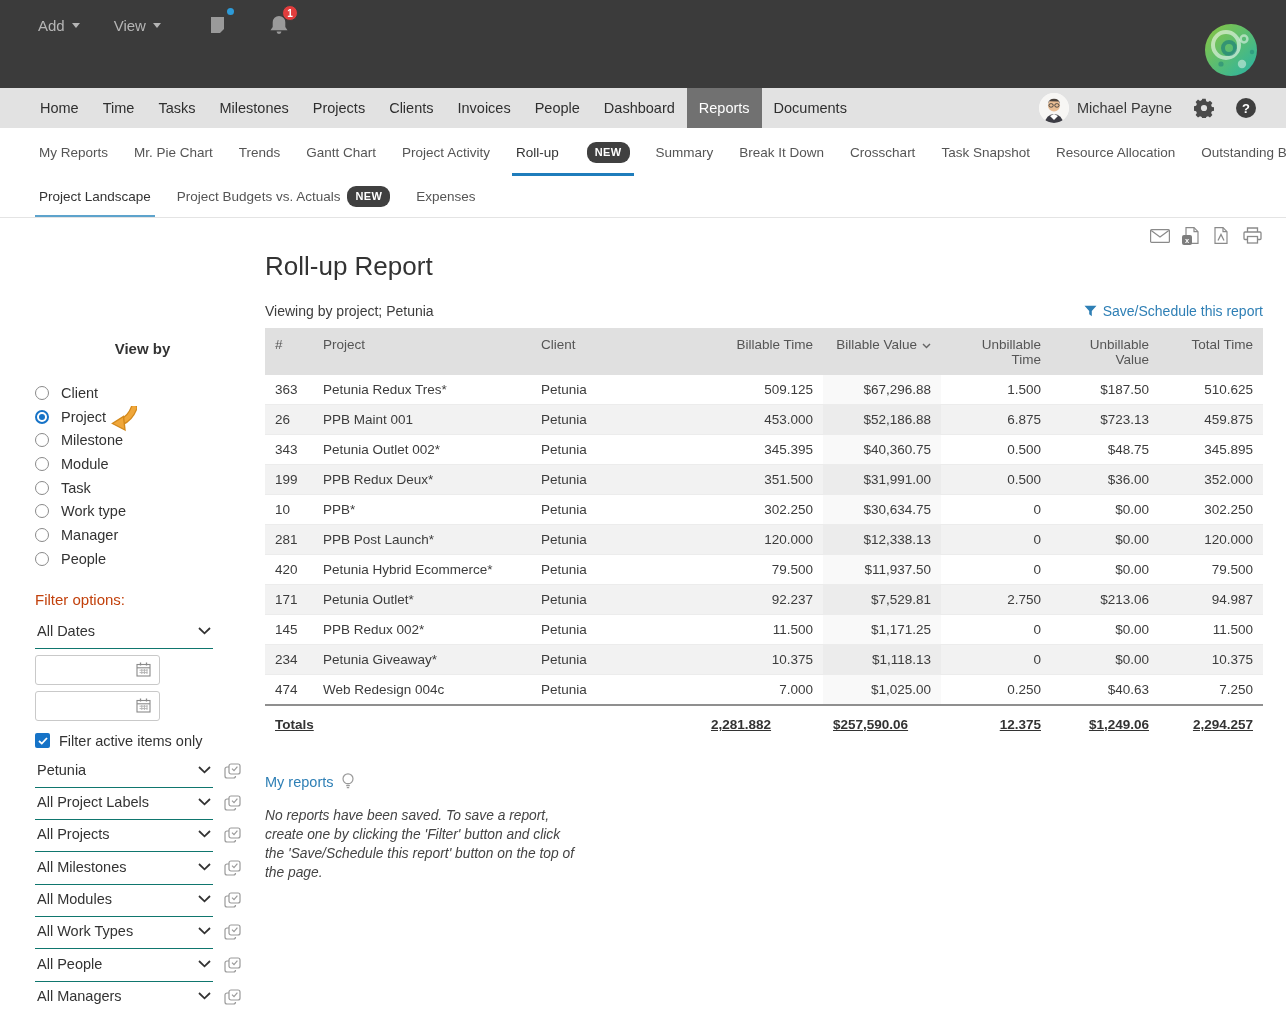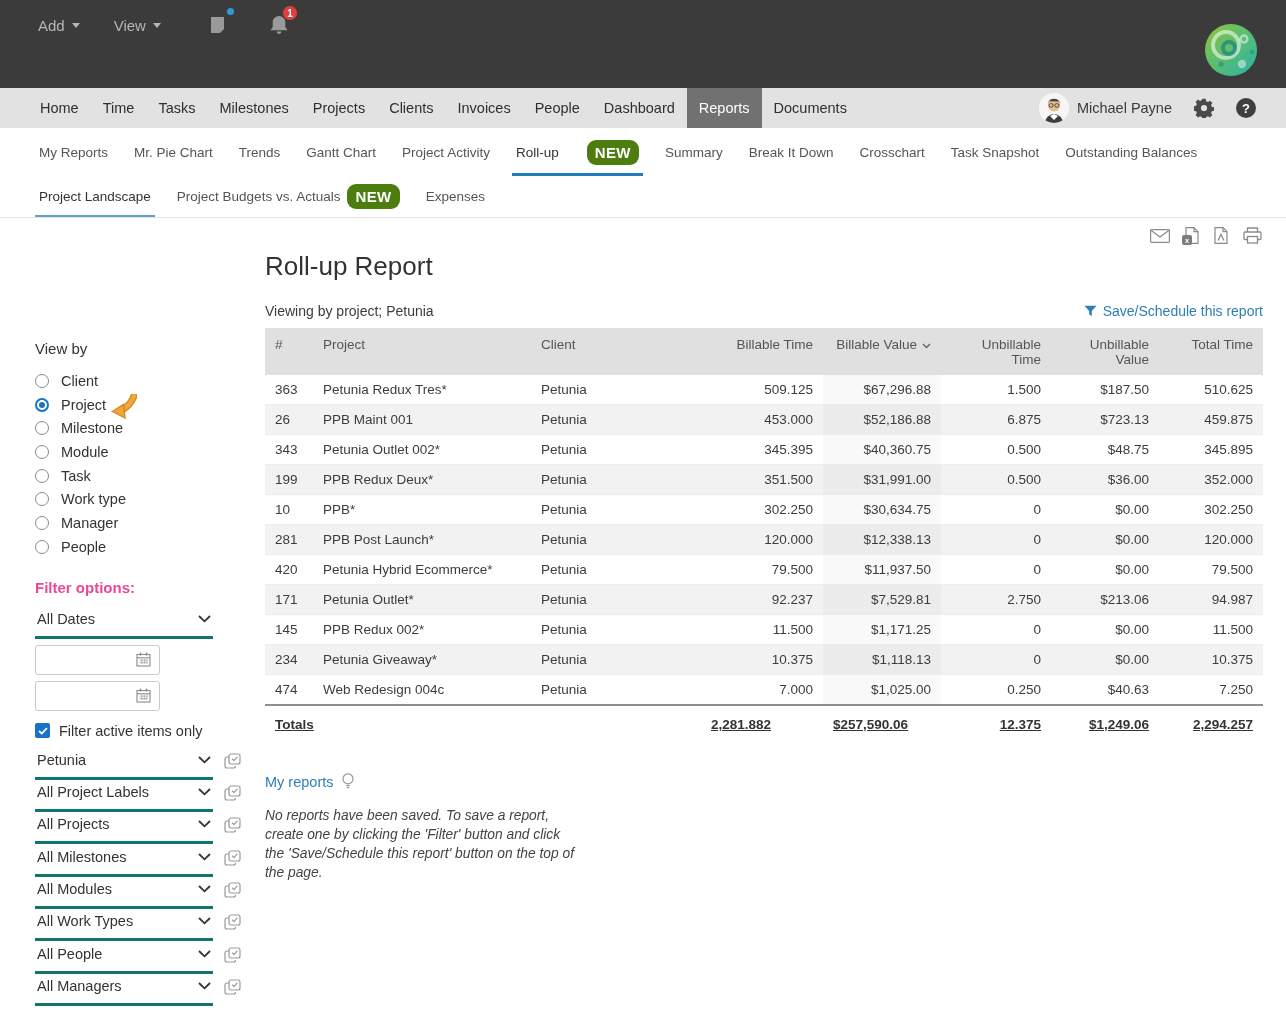"NEW" .new-badge { background: #4d7c0f -> #404040; font-size: 15px -> 11px }
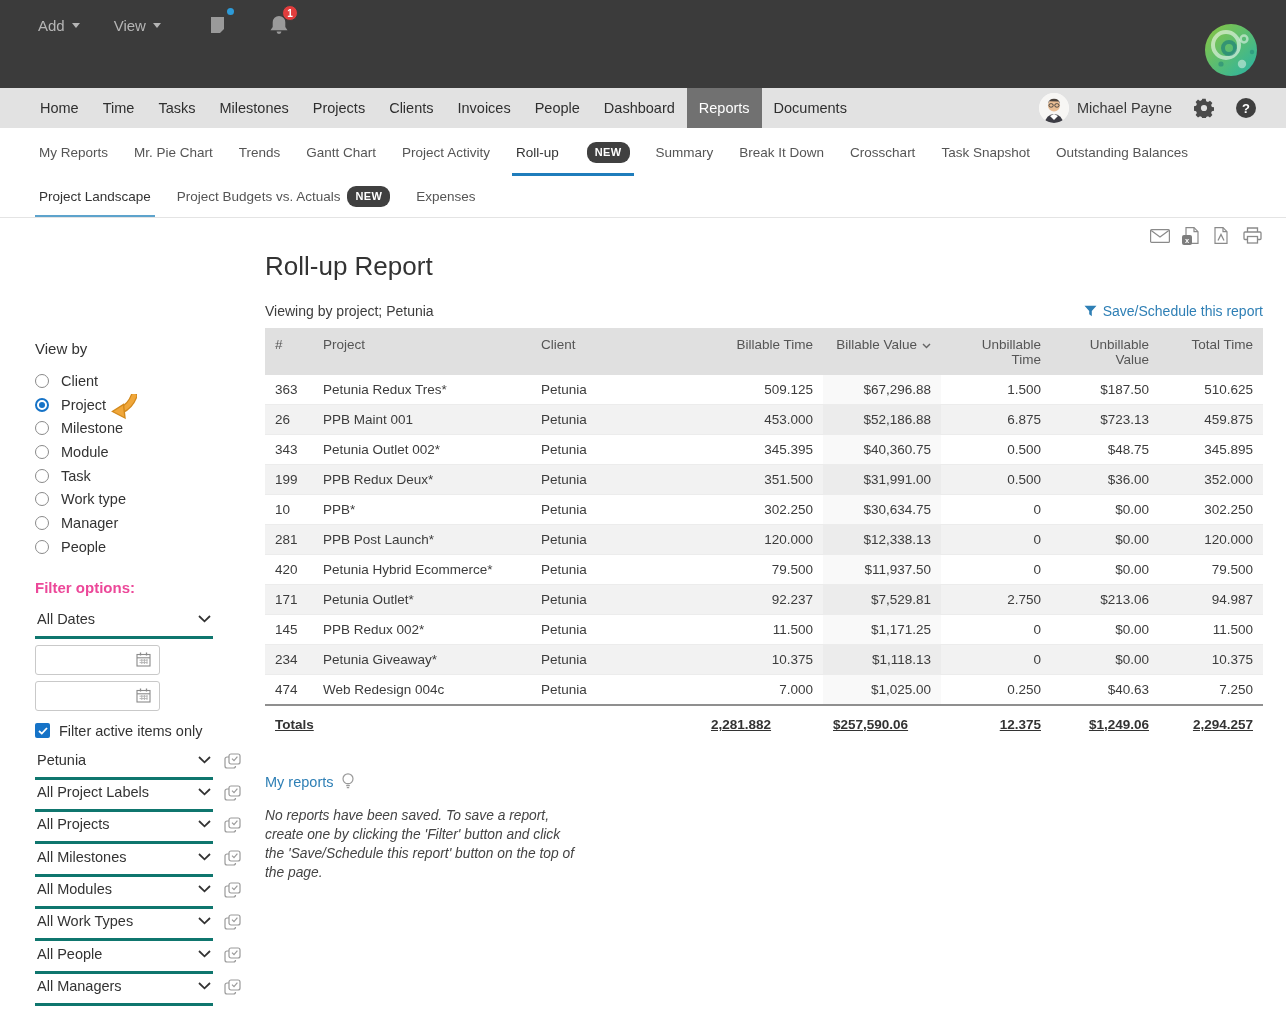"Resource Allocation" div.sn-item { html: none -> <div> <span>Resource Allocation</span> </div> }
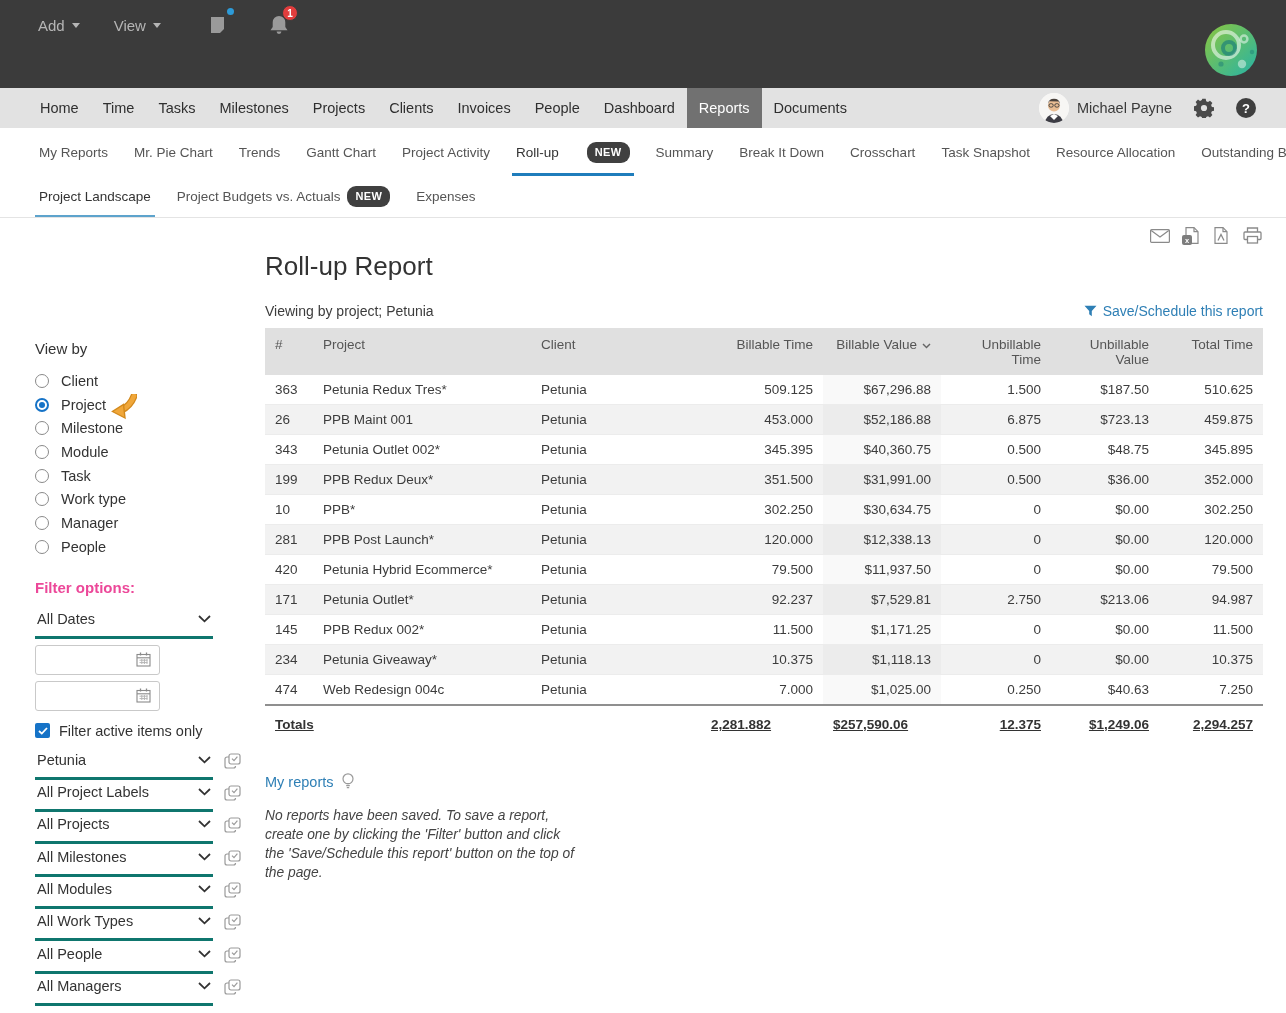"View by" .sb-h { font-weight: normal -> bold; margin-bottom: 12px -> 24px; text-align: none -> center }
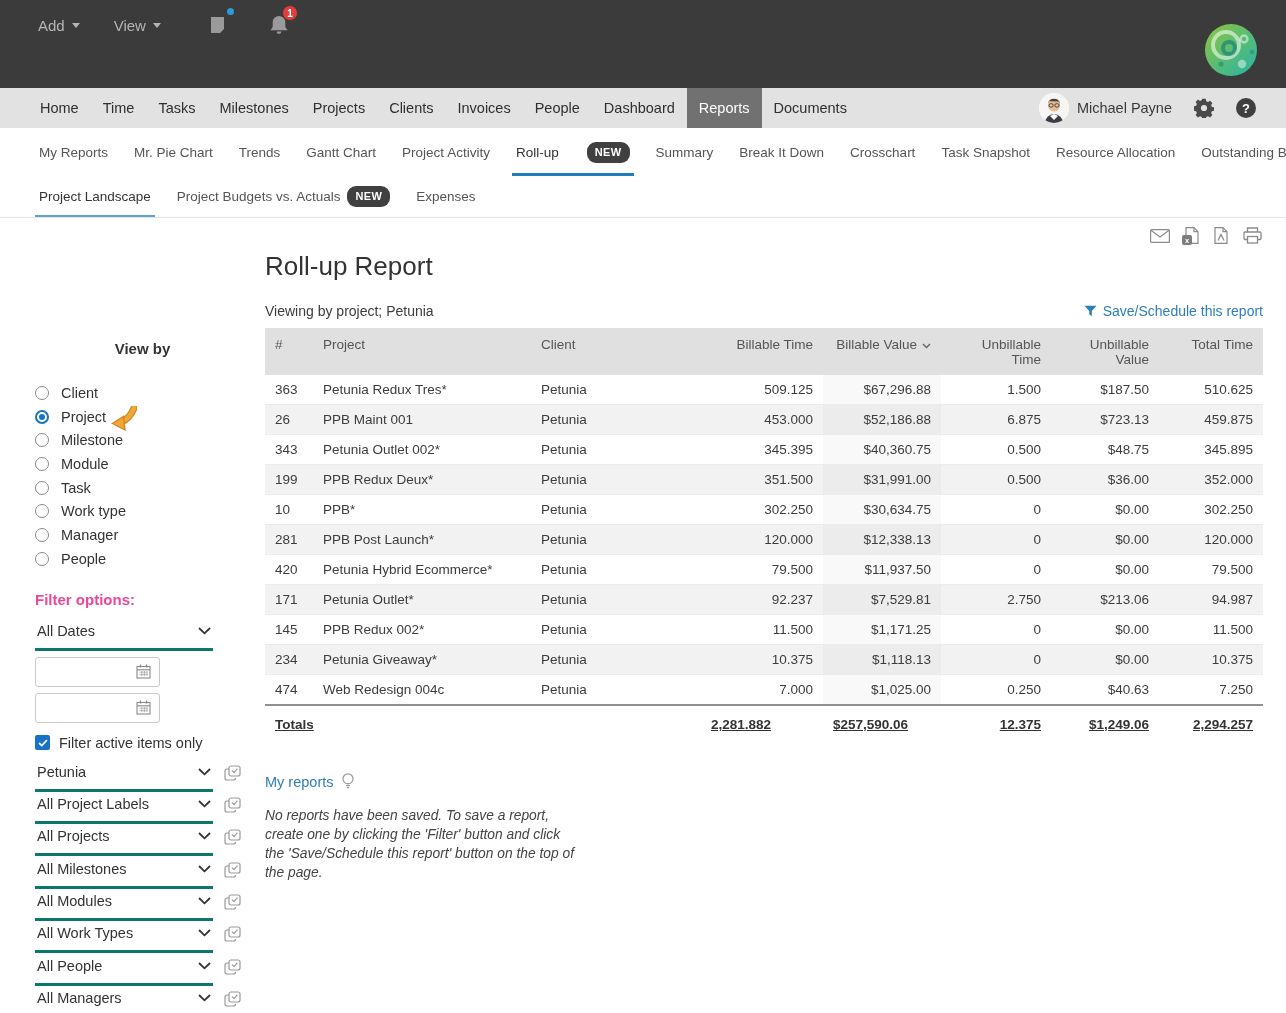"Filter options:" .filter-h { color: #ec4899 -> #c2410c; font-weight: bold -> normal }
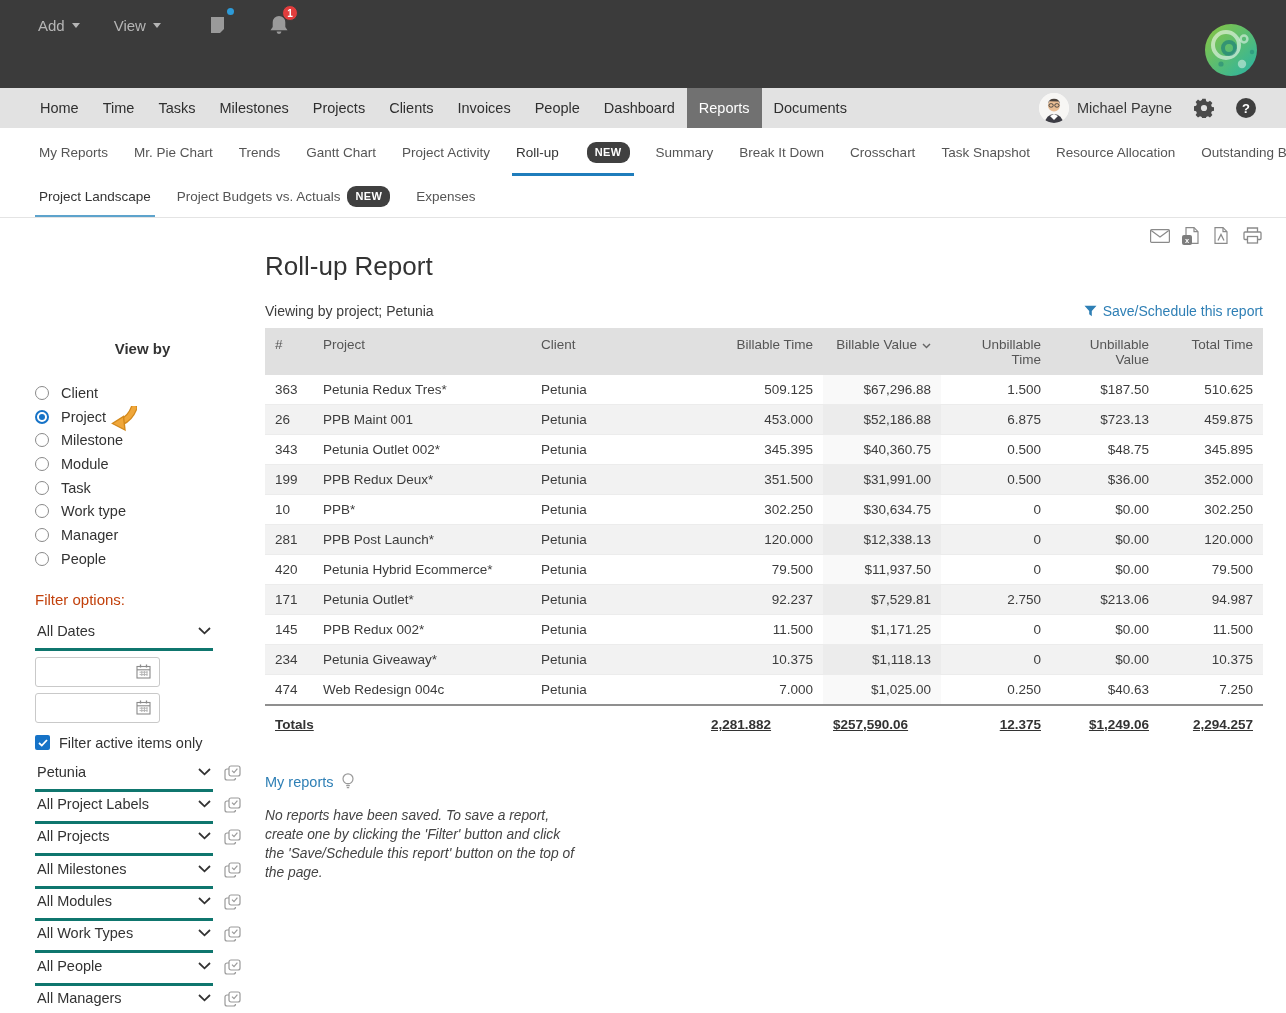"All Dates" .underline-select { border-bottom: 3px solid #0f766e -> 1px solid #0f766e }
